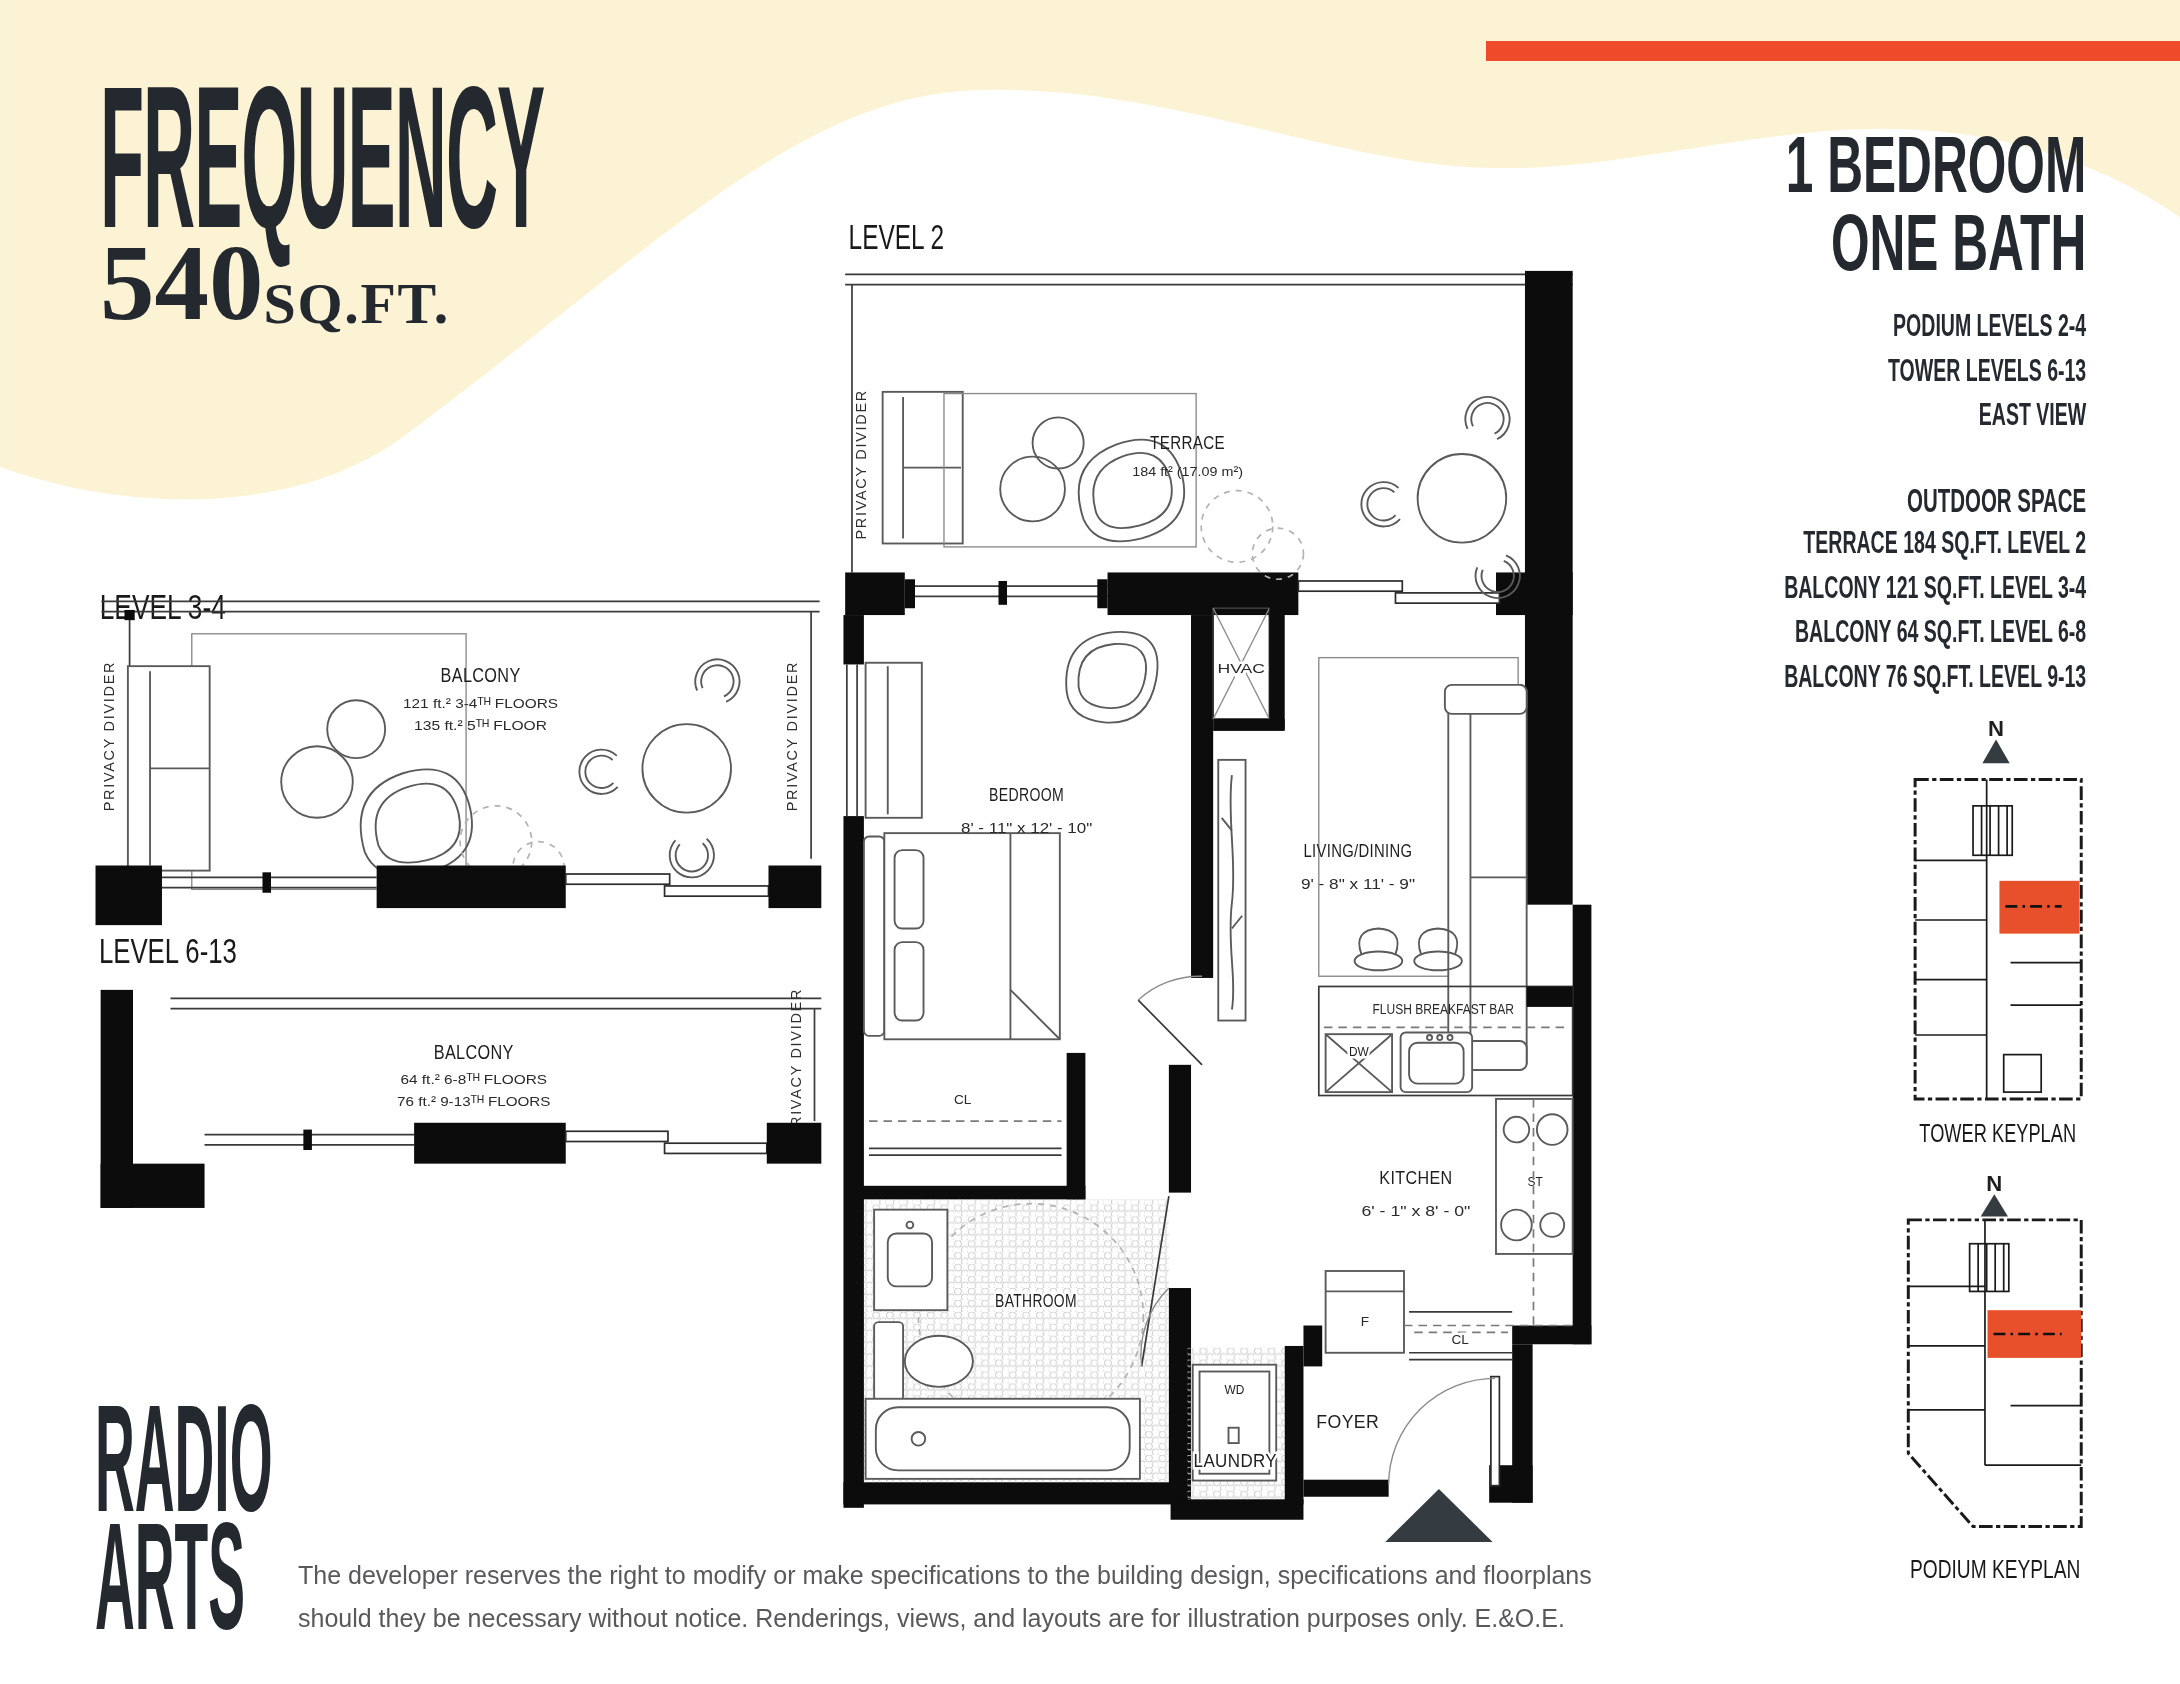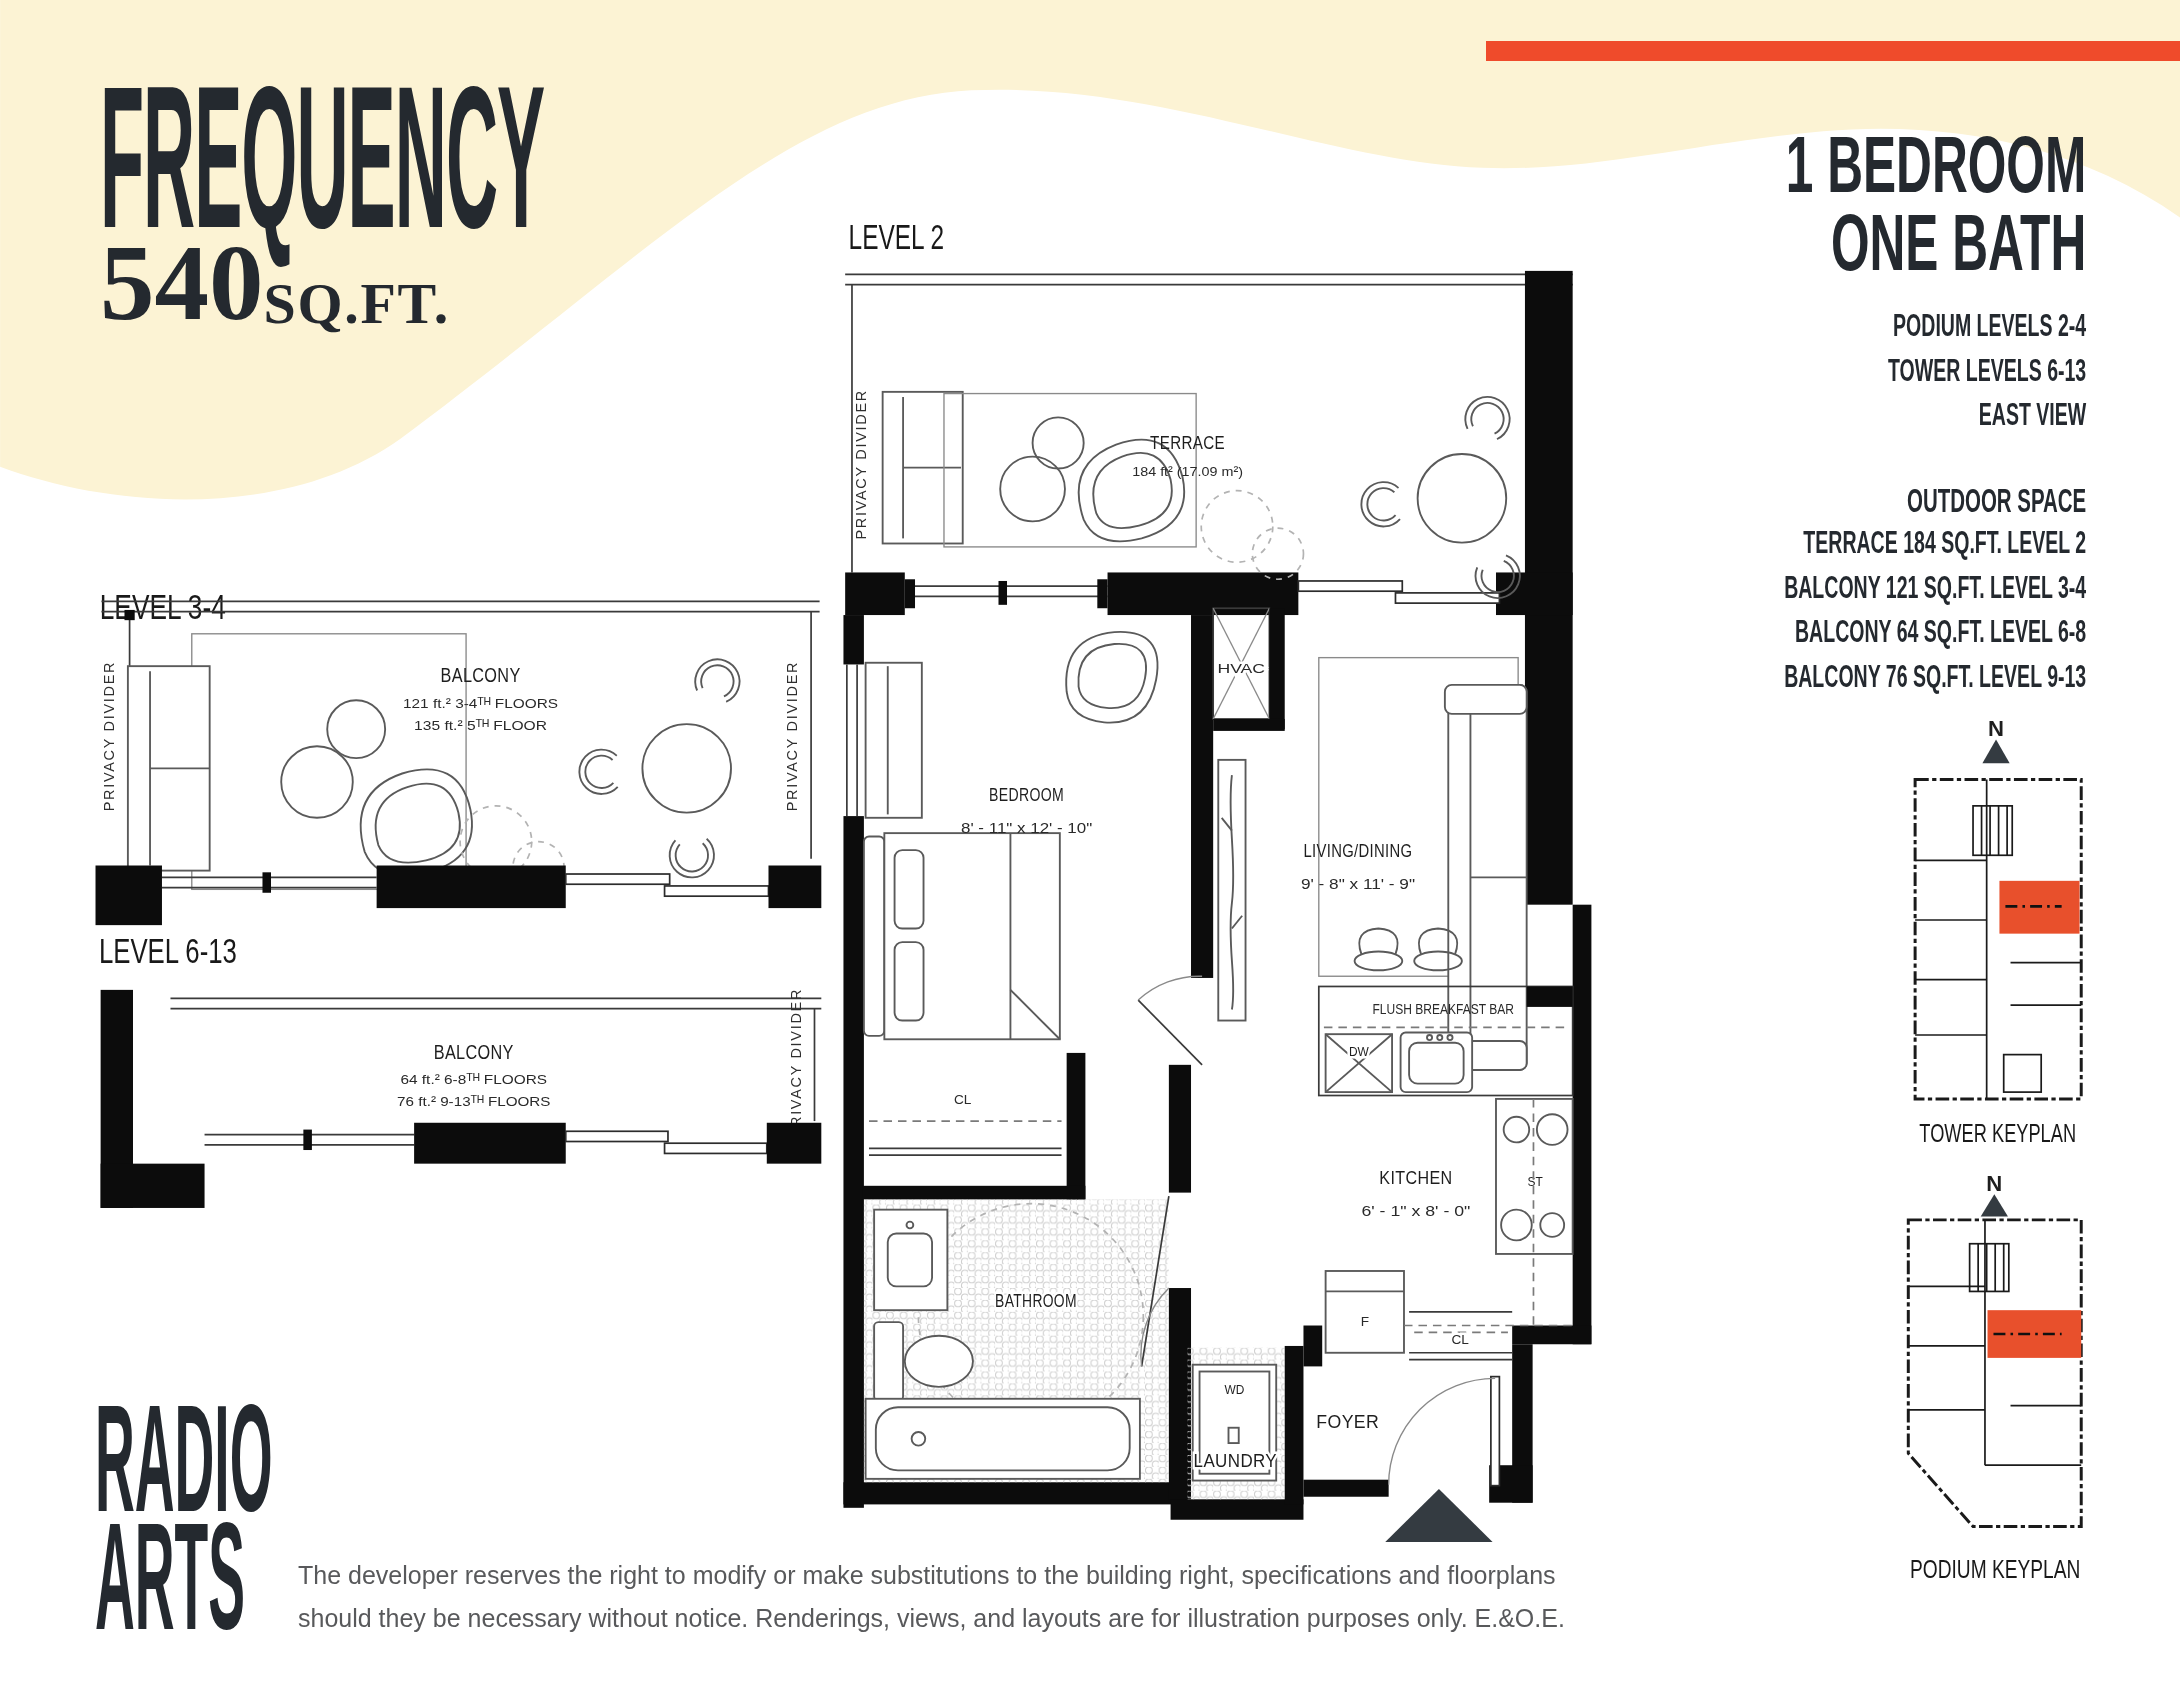"The developer reserves the right" div { text: substitutions to the building right -> specifications to the building design }
